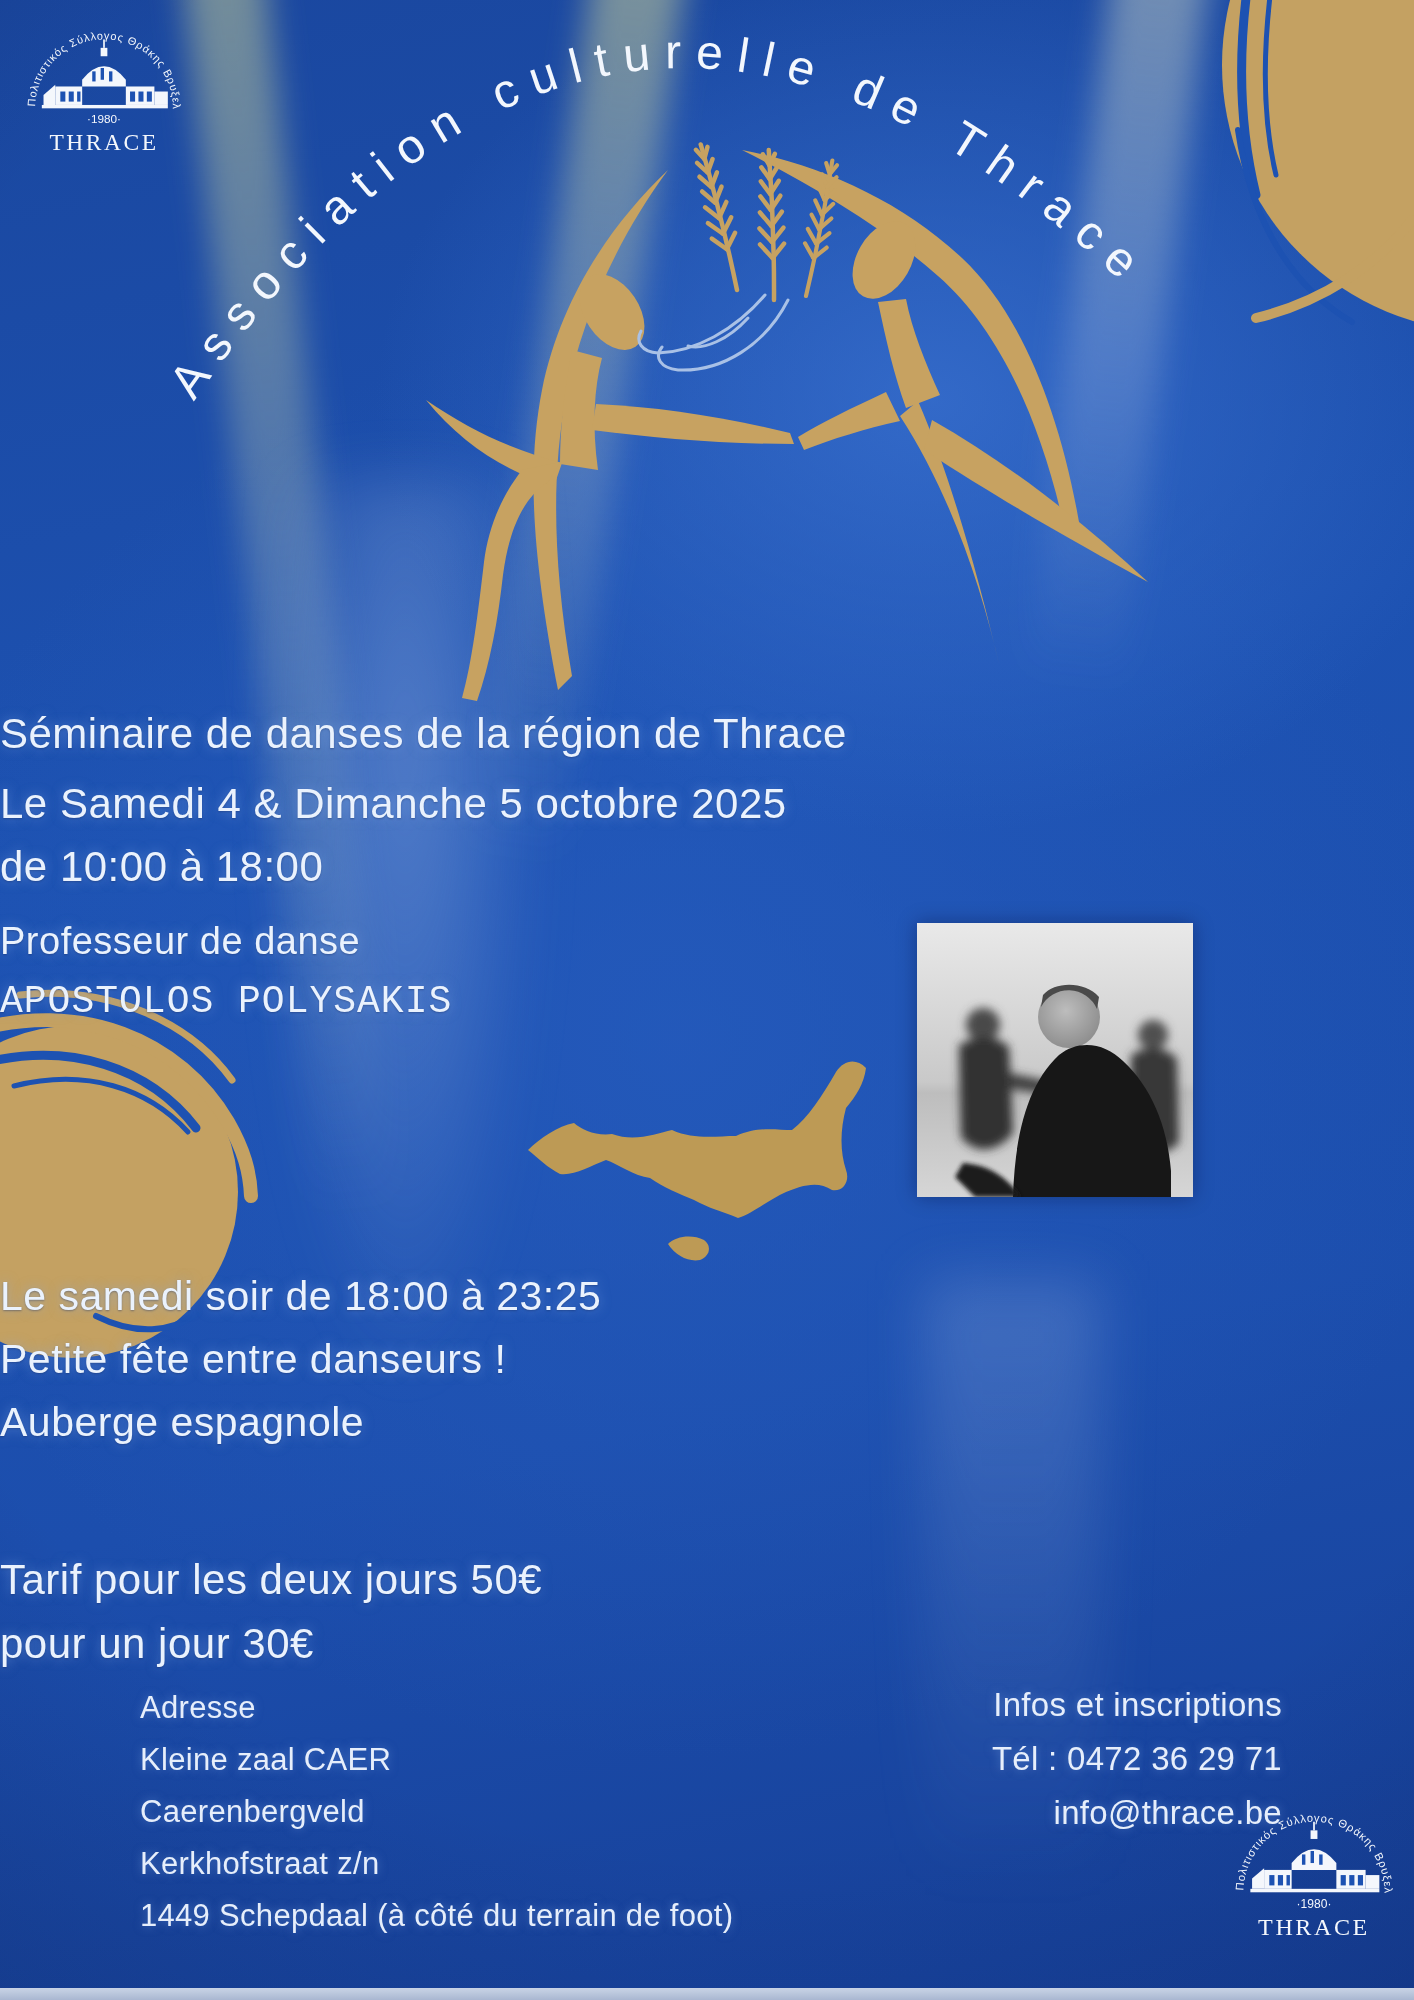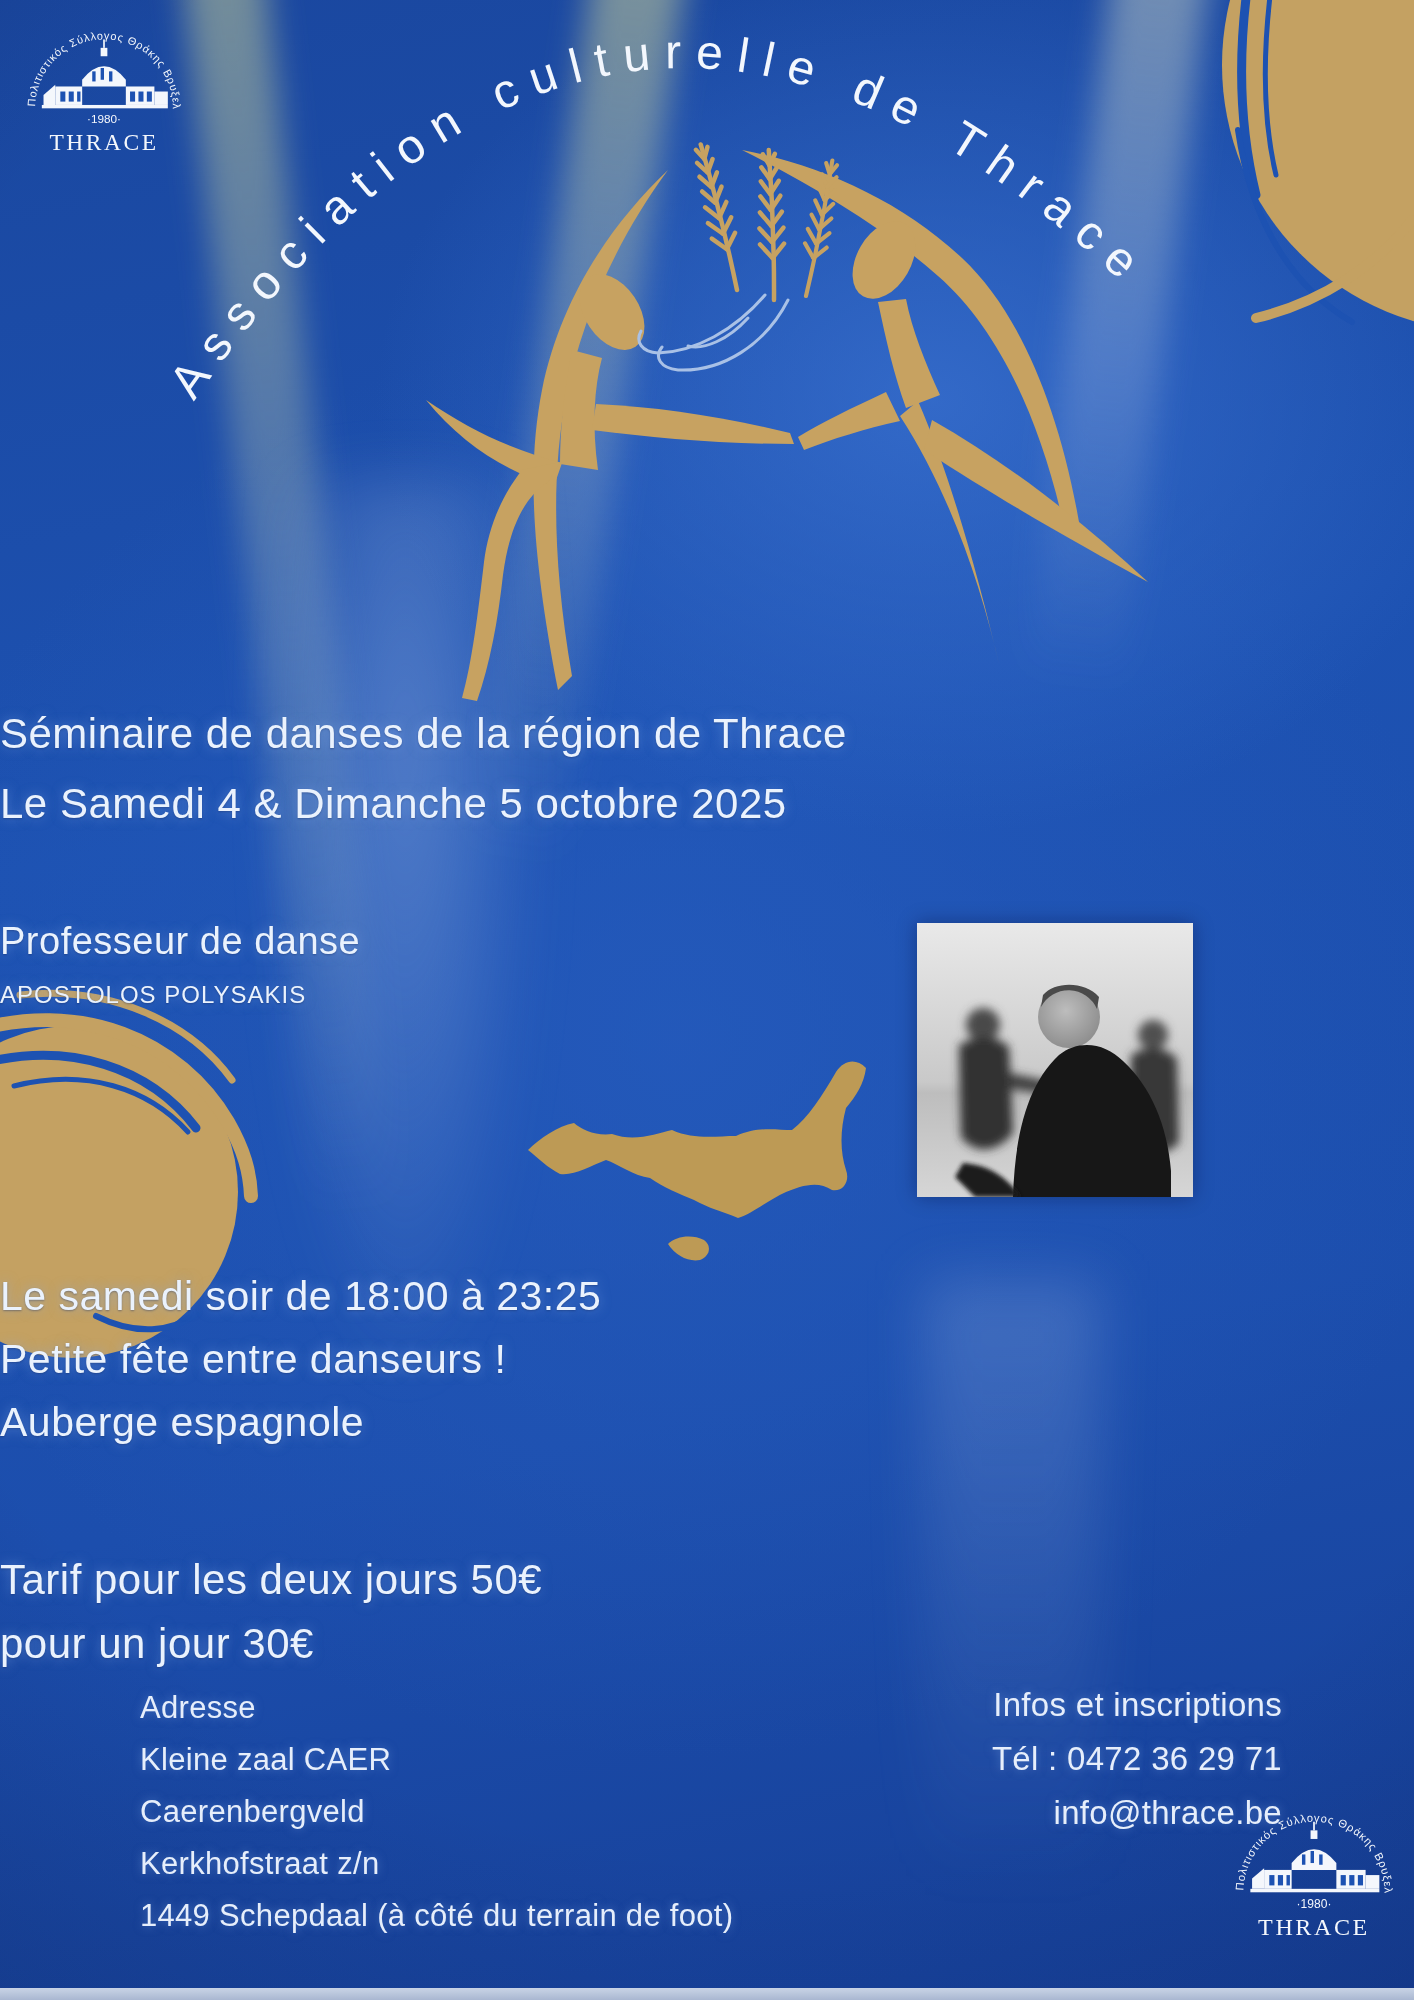"de 10:00 à 18:00" div.t { html: none -> <div>de 10:00 à 18:00</div> }
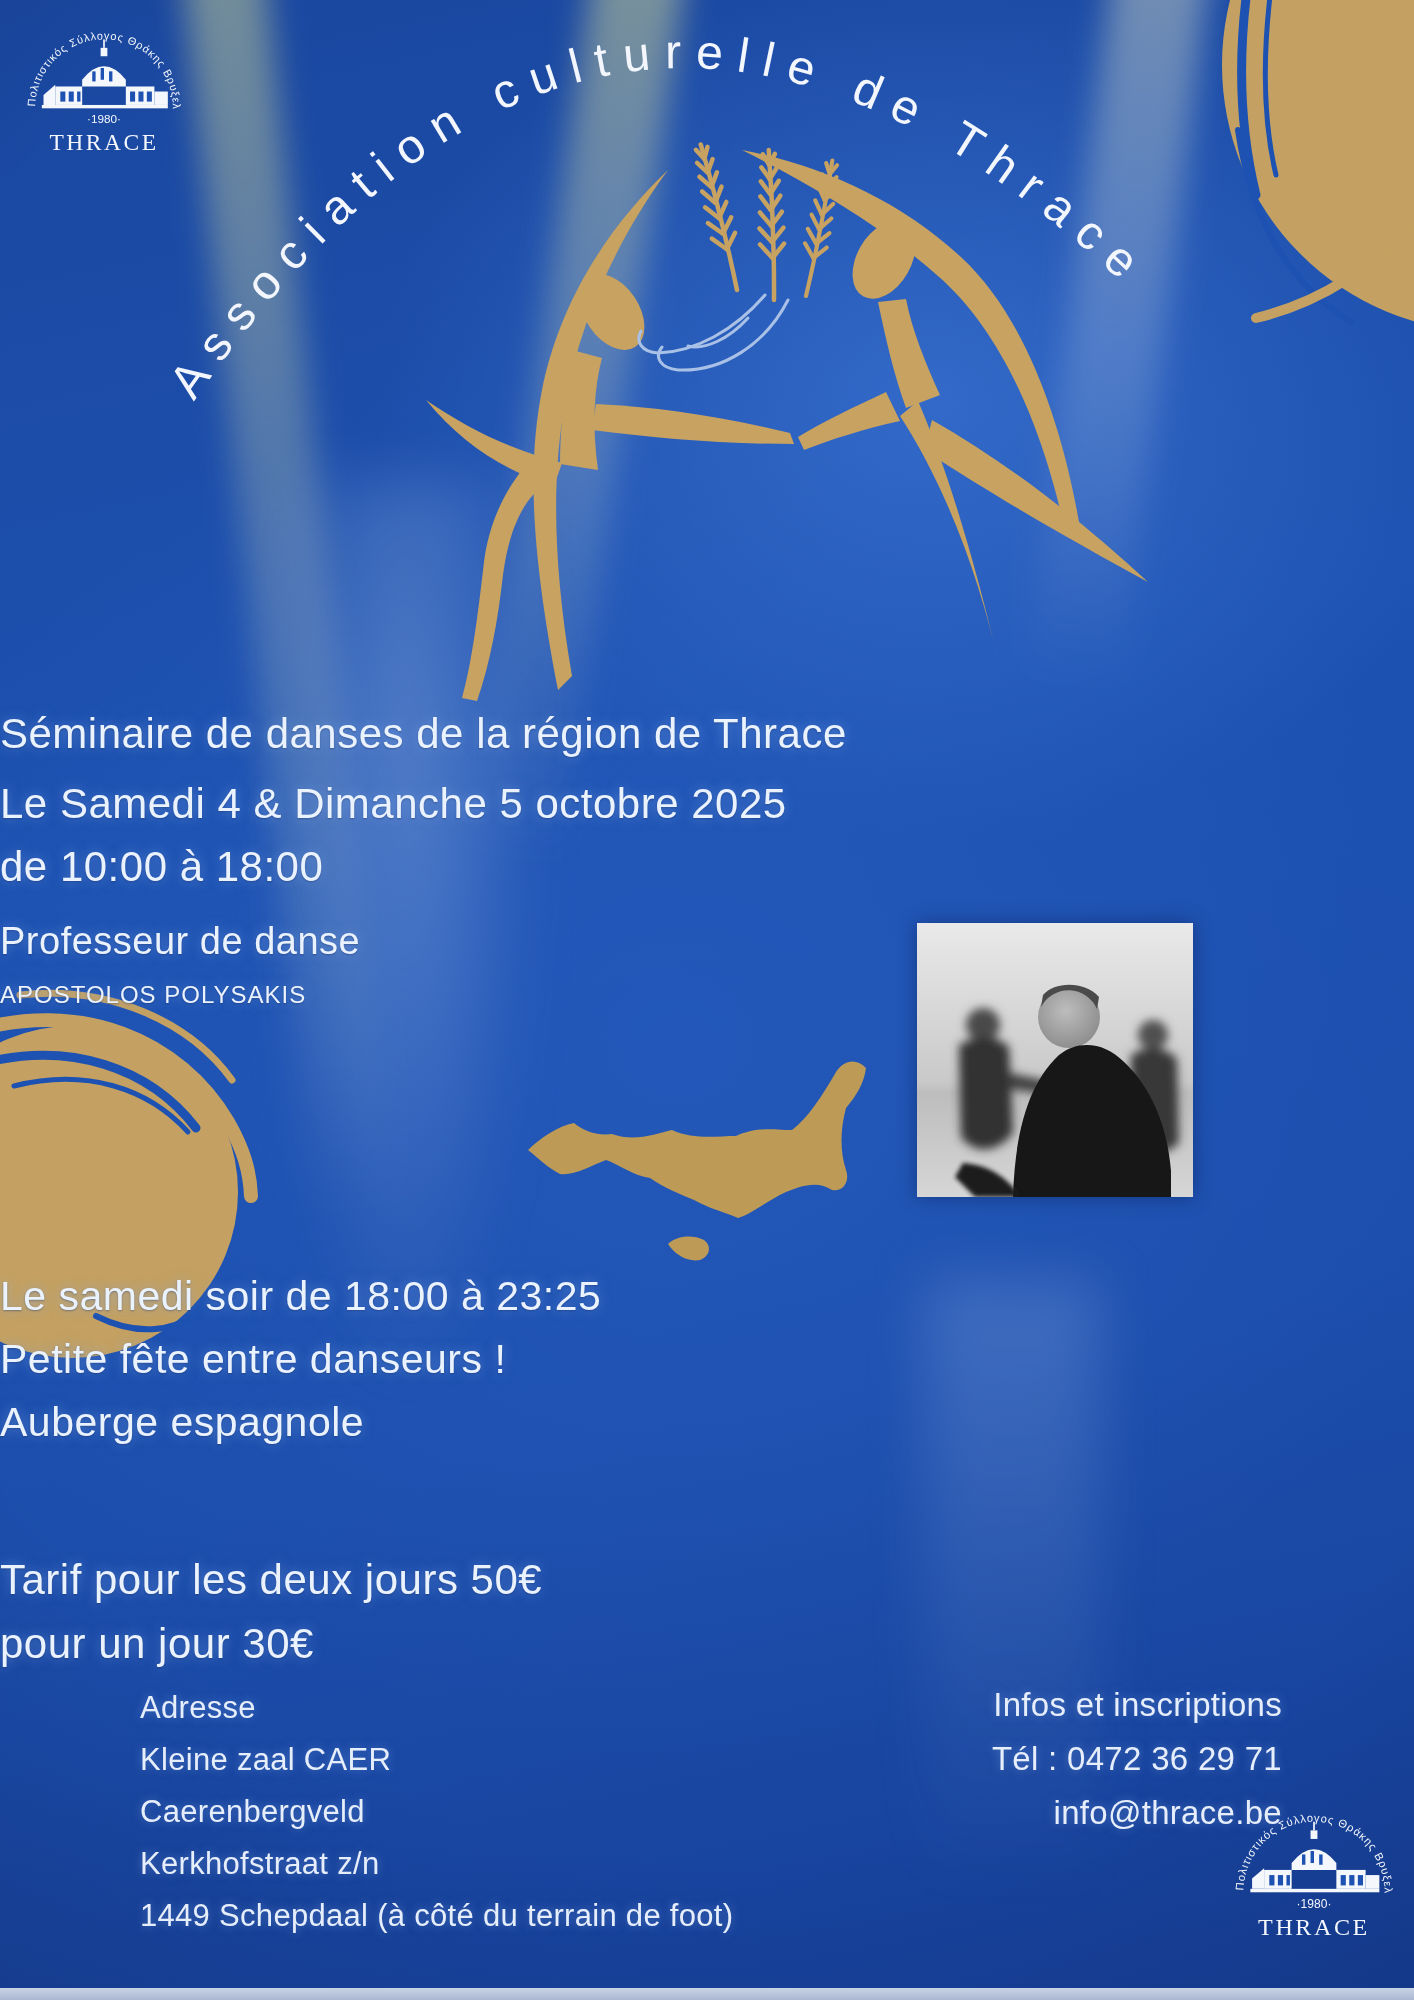"APOSTOLOS POLYSAKIS" .t.caps { font-family: none -> Liberation Mono, monospace; font-size: 24px -> 38px }
